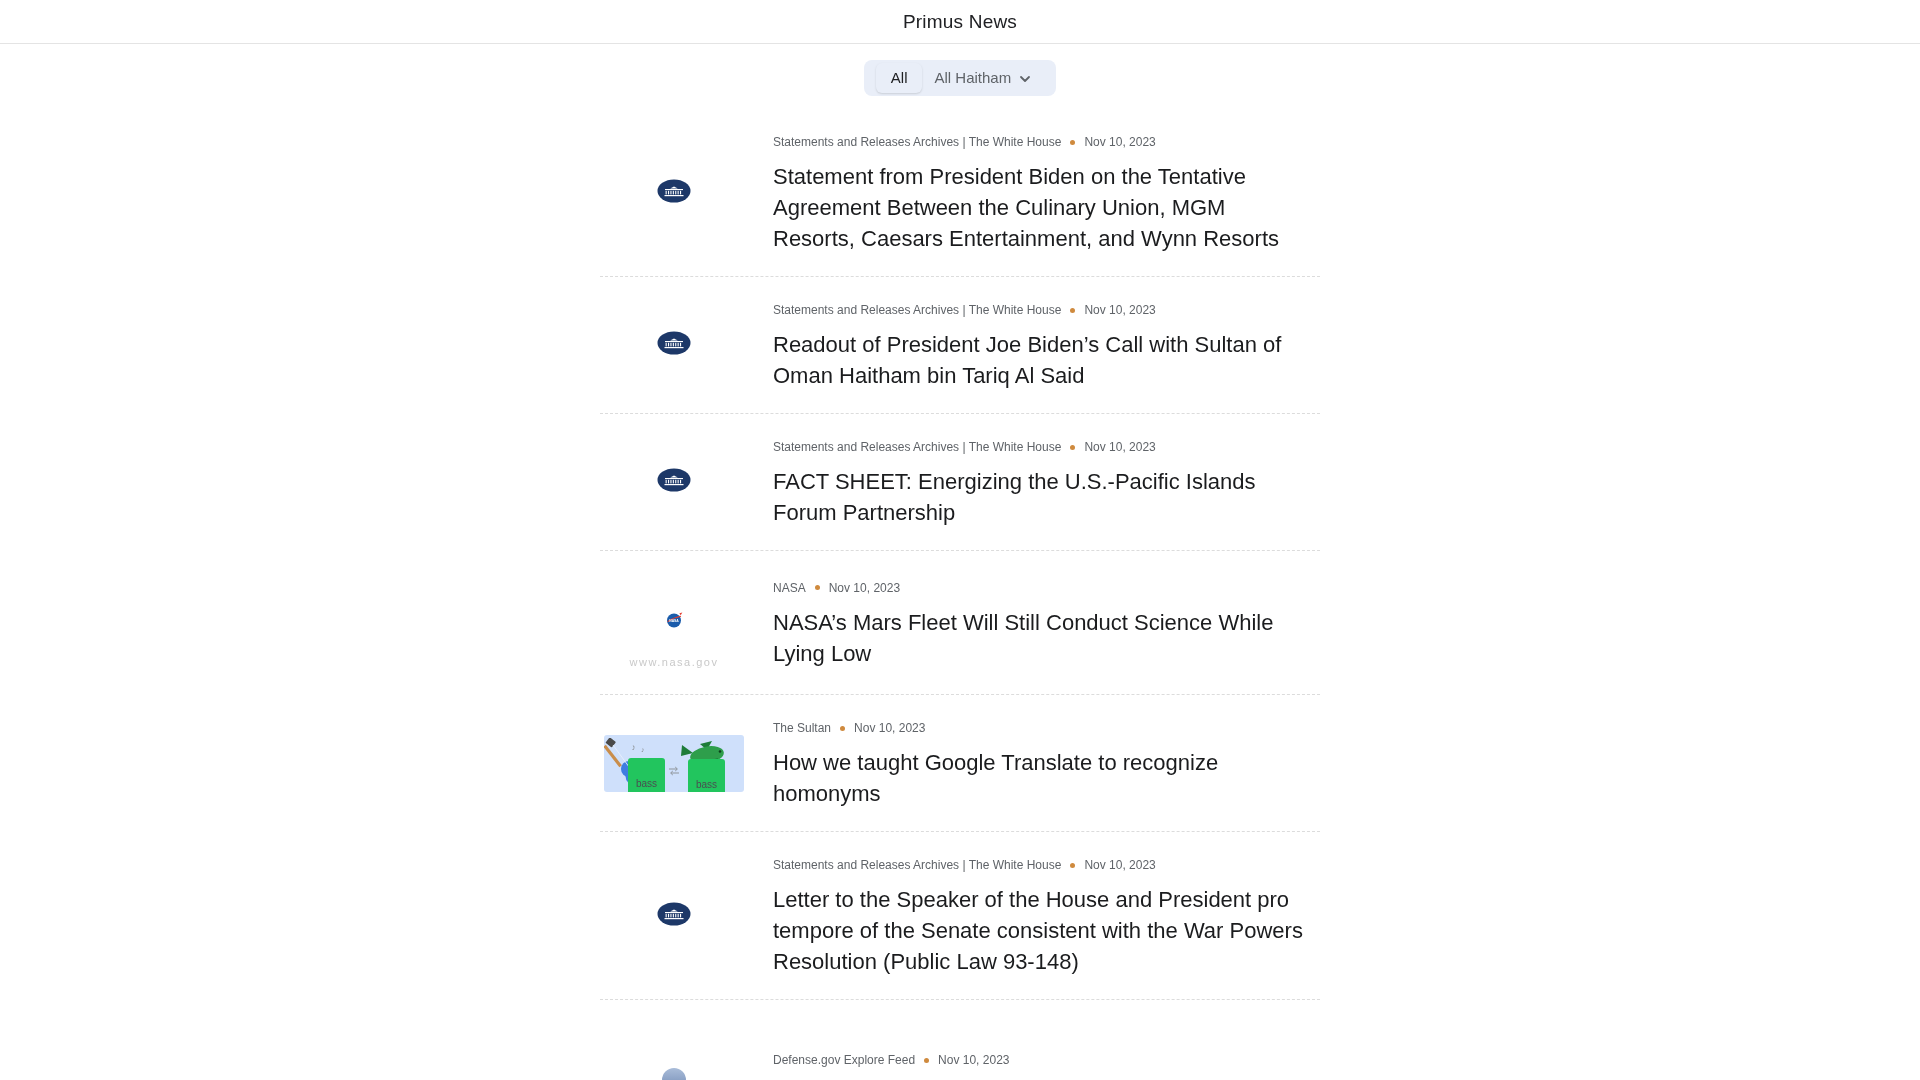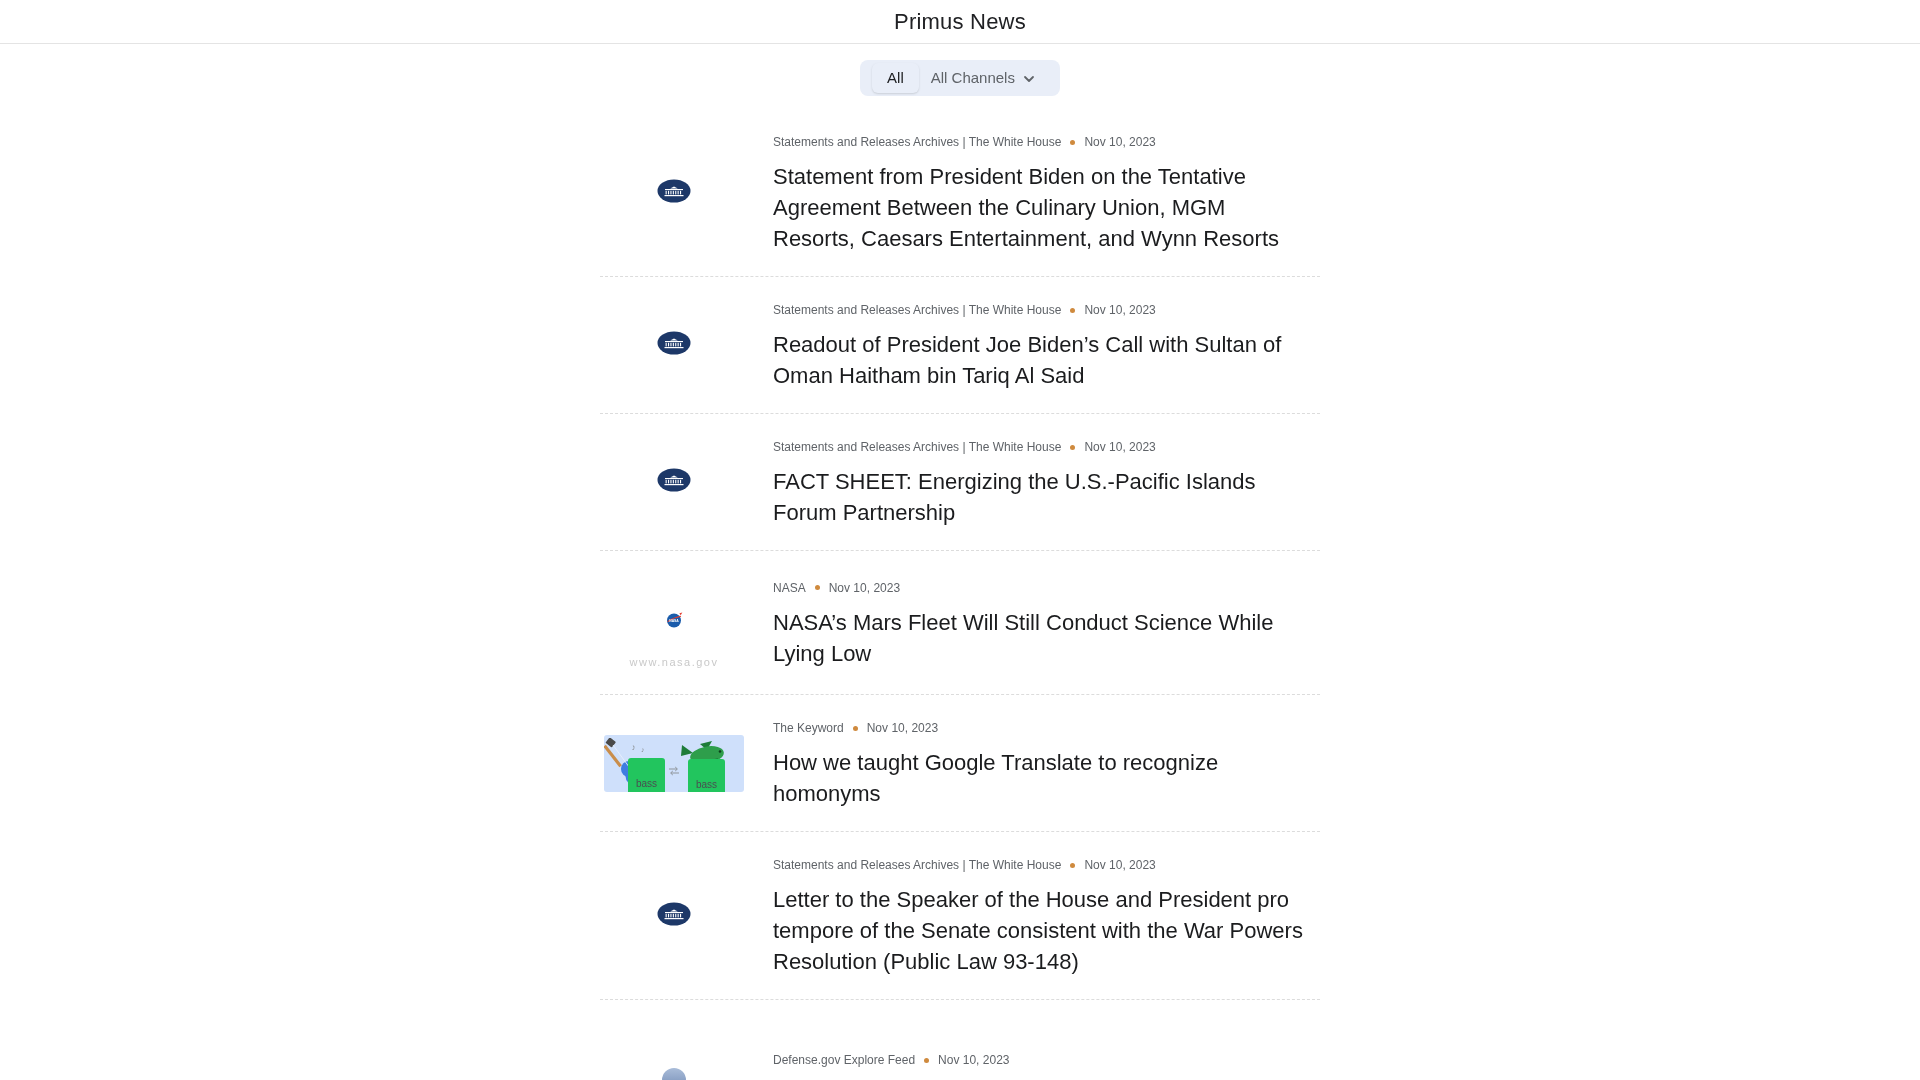"Primus News" .app-header h1 { font-size: 22px -> 19px }
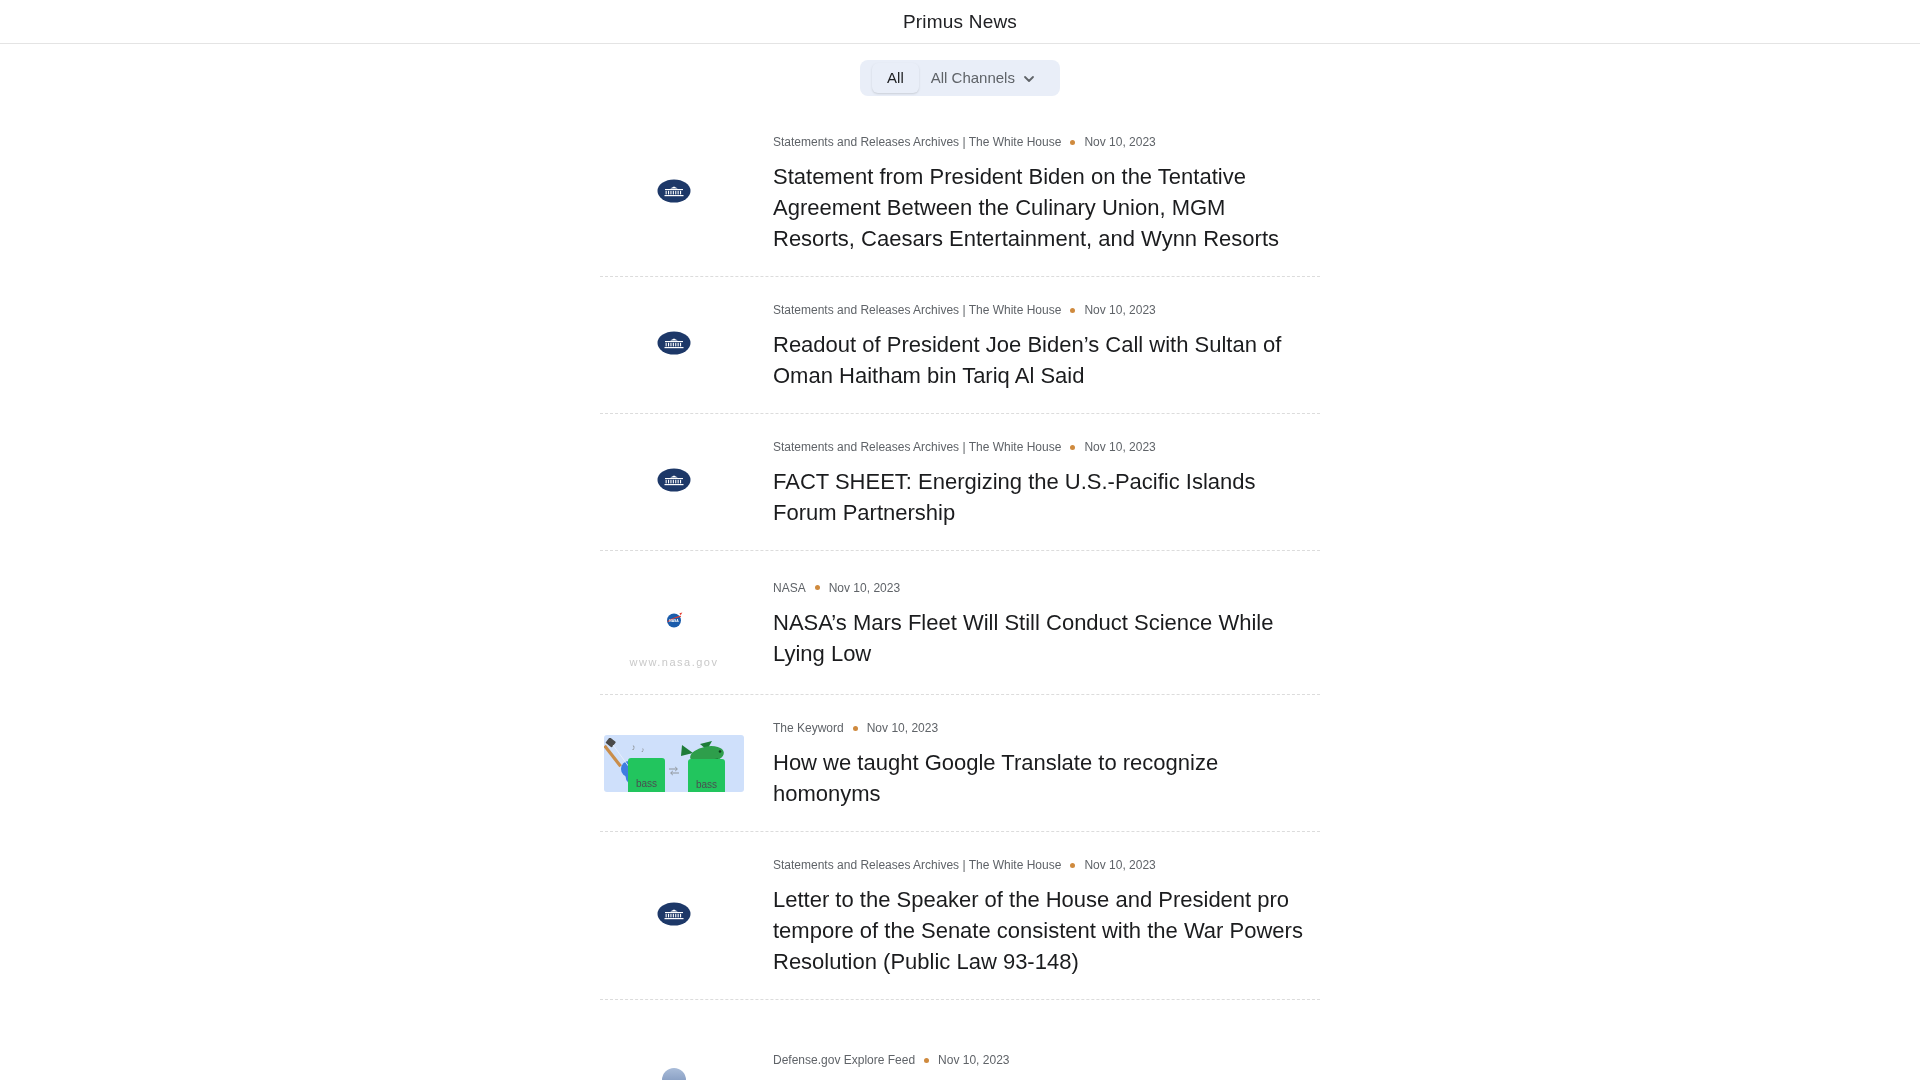"All Channels" span { text: Channels -> Haitham }
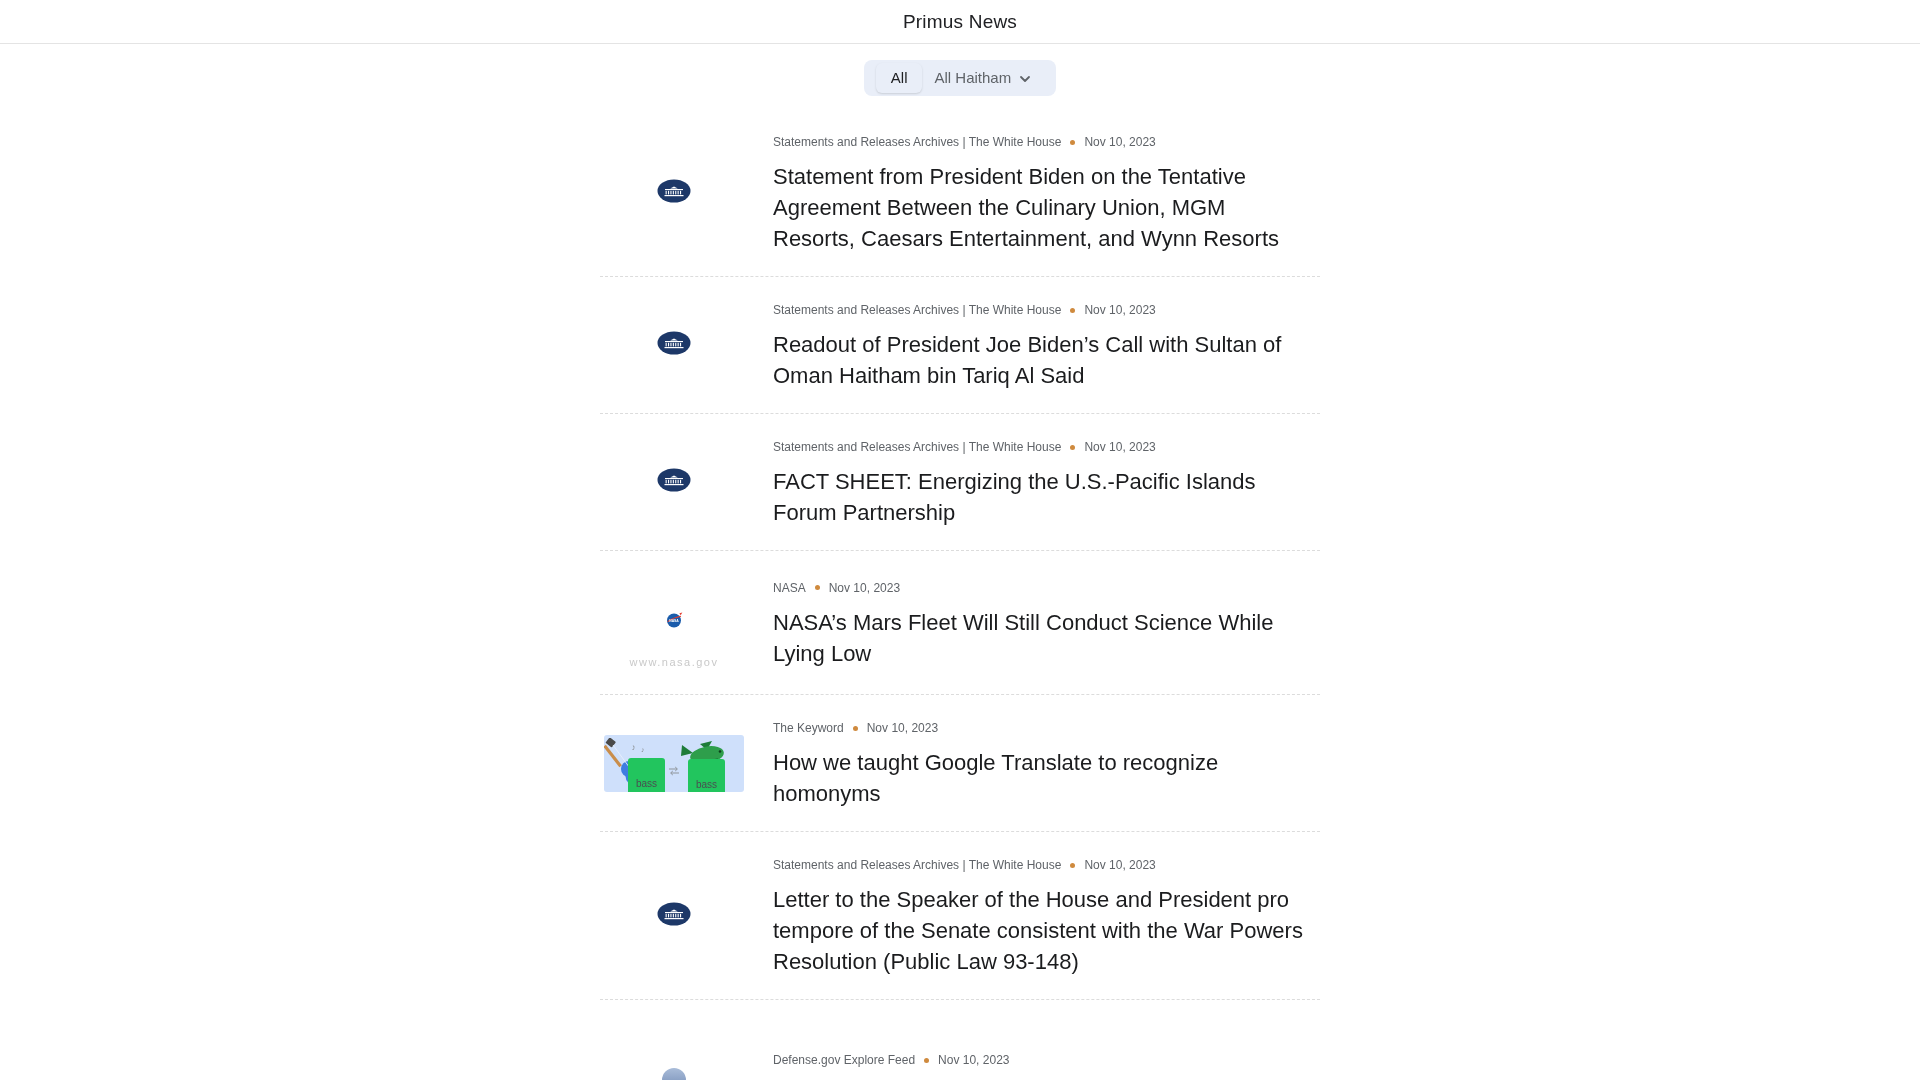"The Keyword" span { text: Keyword -> Sultan }
